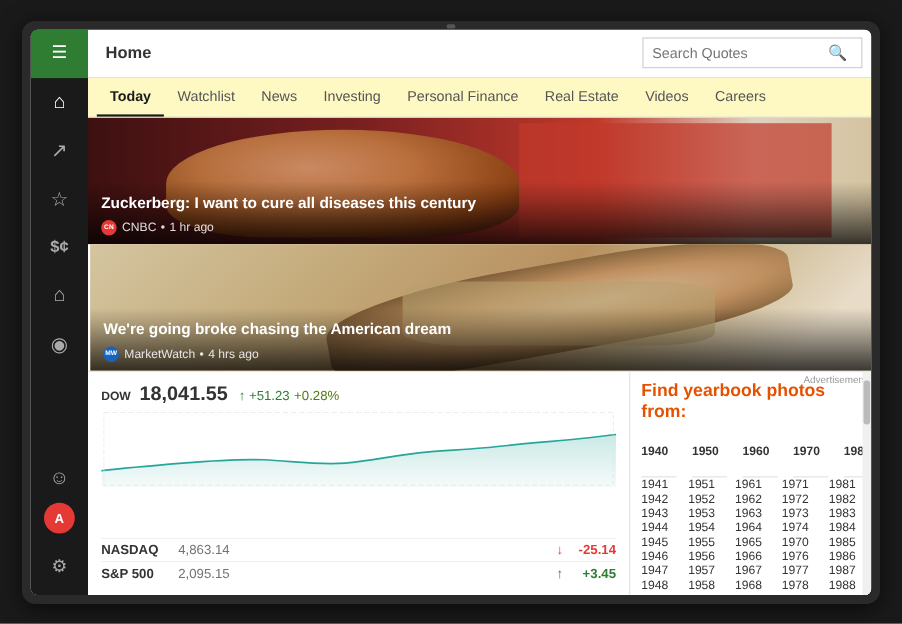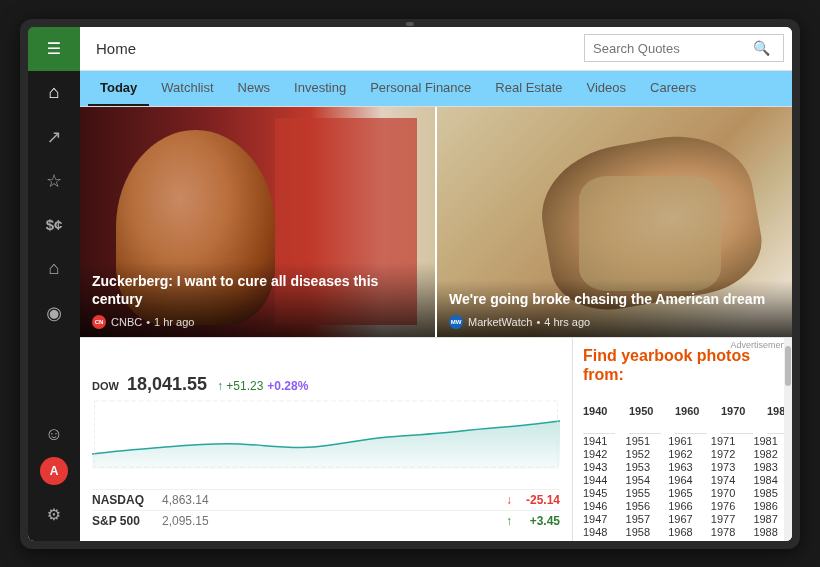"Home" .header-title { font-weight: 400 -> 700 }
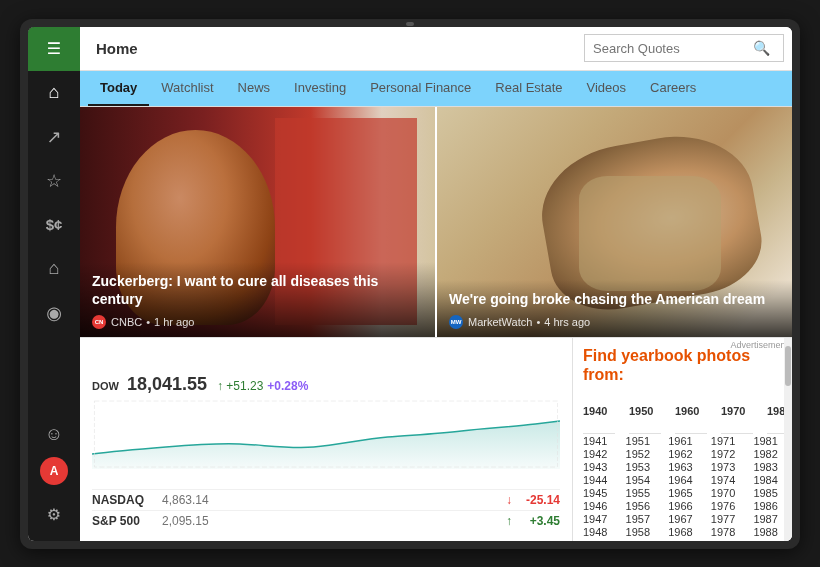"Today" .nav-tabs { background: #7dd3fc -> #fef9c3 }
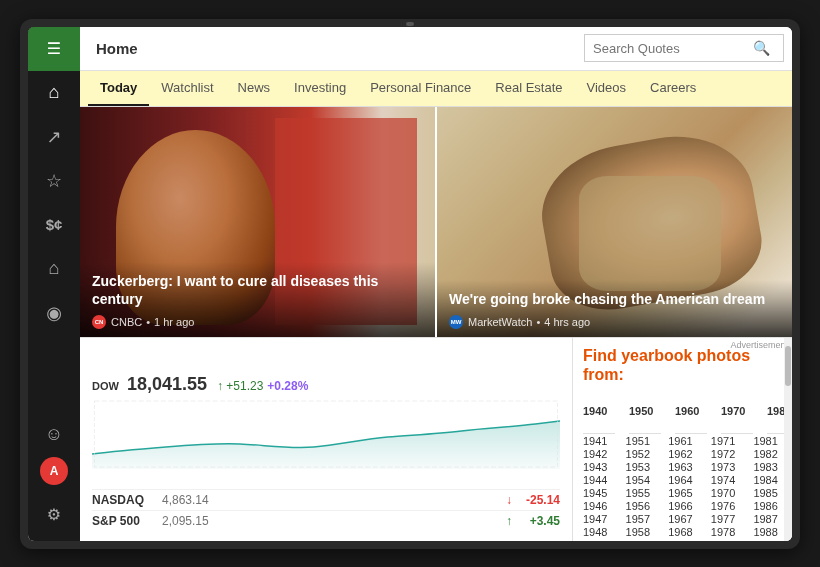"Zuckerberg: I want to cure" .news-grid { flex-direction: none -> column }
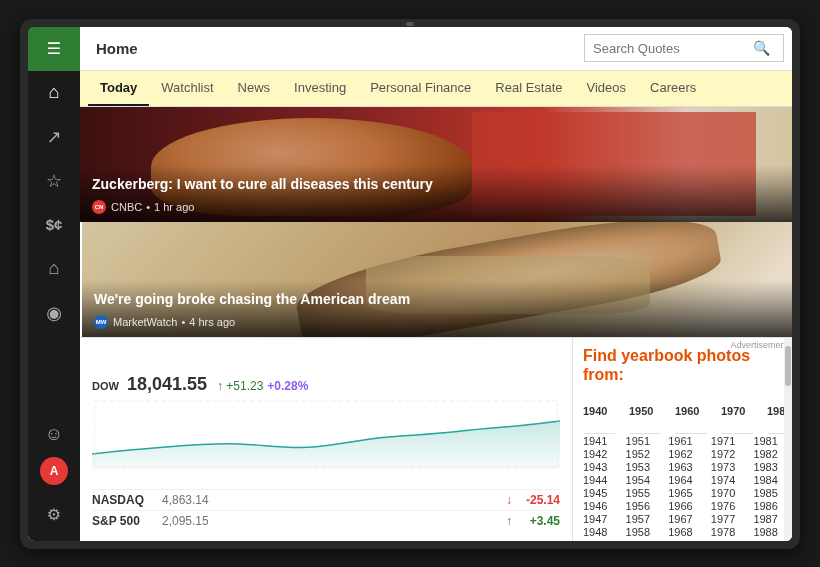"DOW" .chart-section { margin-top: 26px -> none }
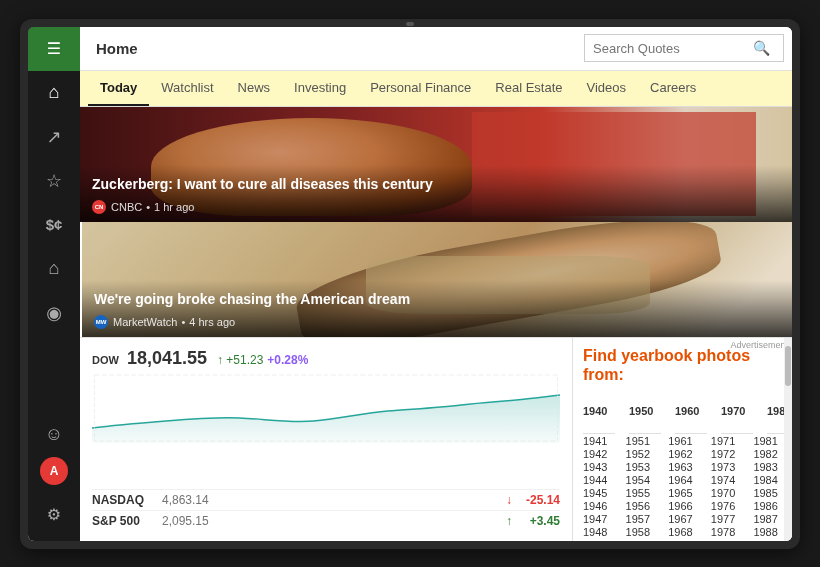"+0.28%" .dow-pct { color: #8b5cf6 -> #4d7c0f; font-weight: bold -> none }
